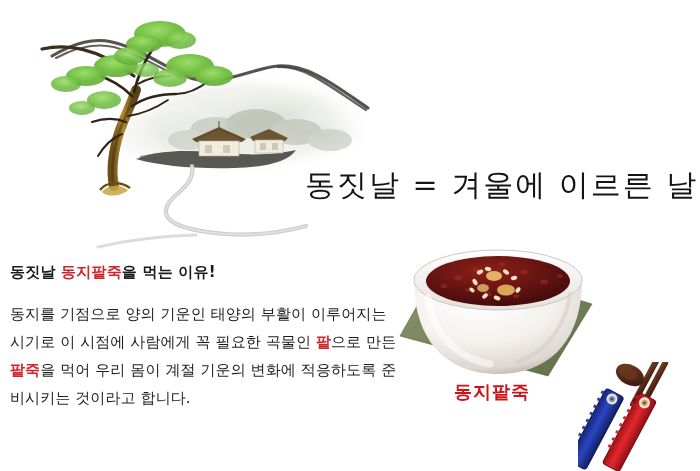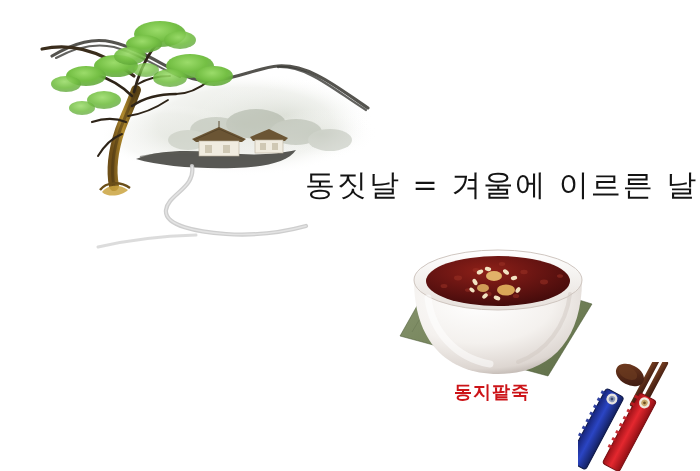"동짓날 동지팥죽을 먹는 이유!" div { html: none -> <div> <p><span>동짓날 </span><span>동지팥죽</span><span>을 먹는 이유!</span></p> <p><span>동지를 기점으로 양의 기운인 태양의 부활이 이루어지는 시기로 이 시점에 사람에게 꼭 필요한 곡물인 </span><span>팥</span><span>으로 만든 </span><span>팥죽</span><span>을 먹어 우리 몸이 계절 기운의 변화에 적응하도록 준비시키는 것이라고 합니다.</span></p> </div> }
